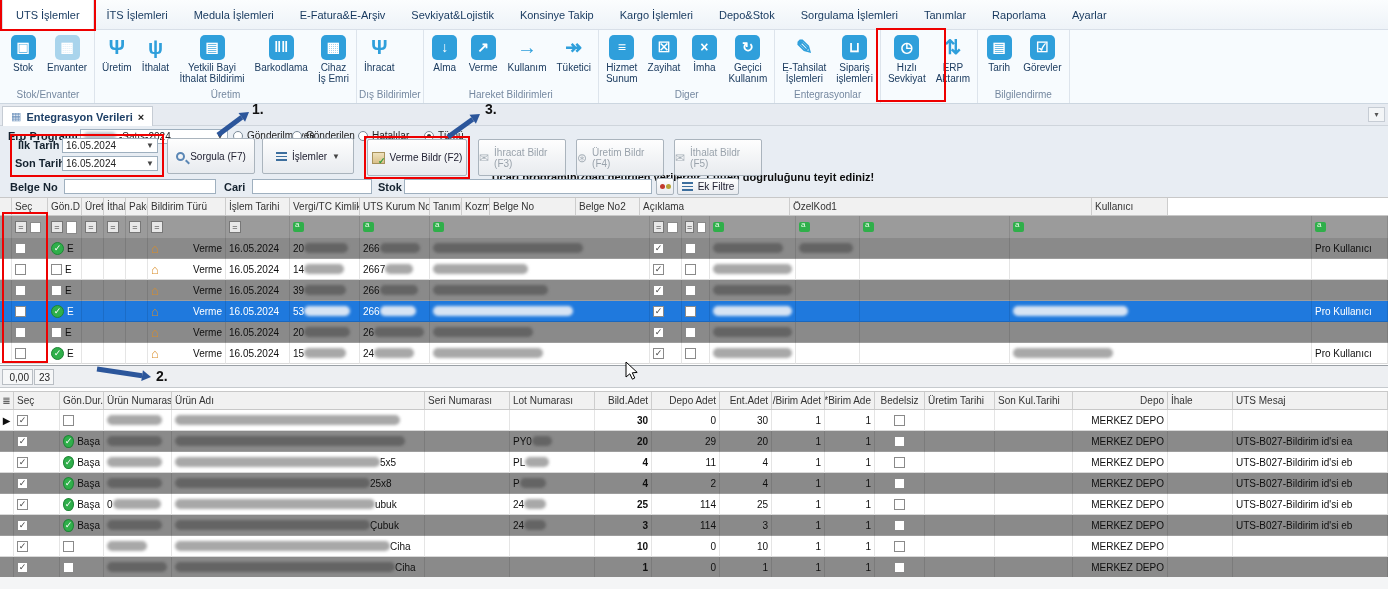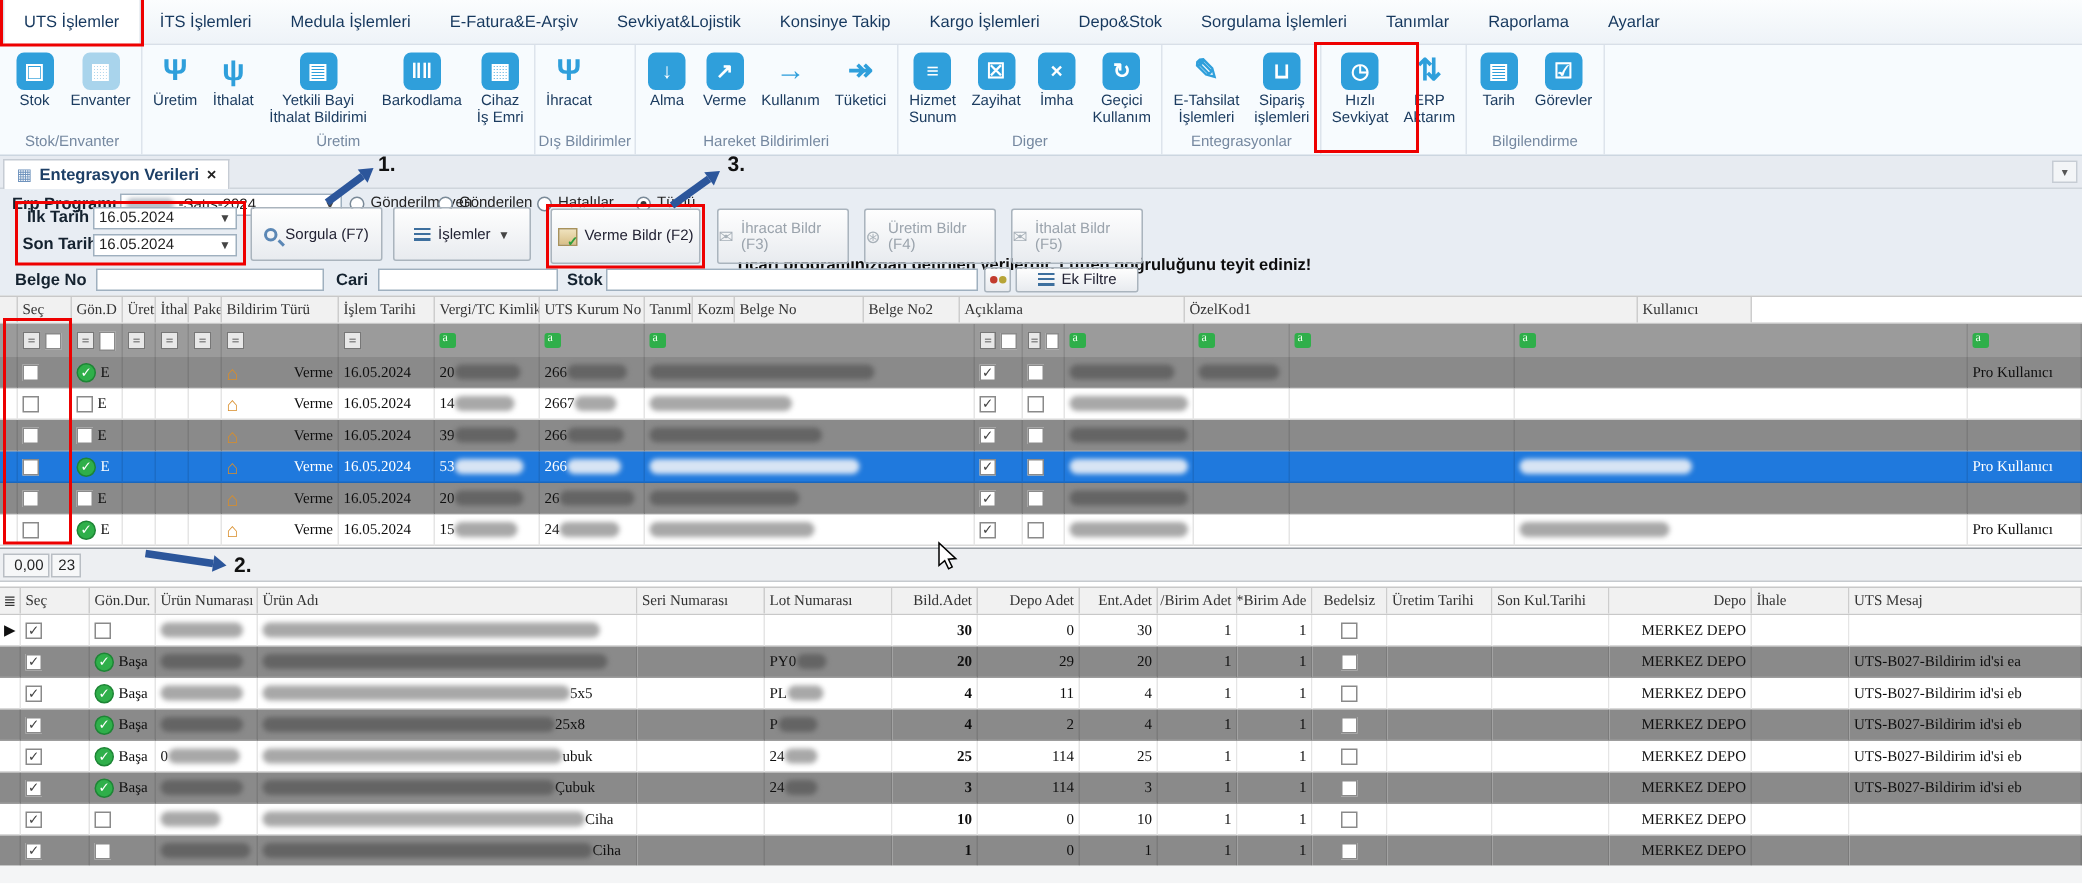"Ek Filtre" div.btn { width: 82px -> 62px }
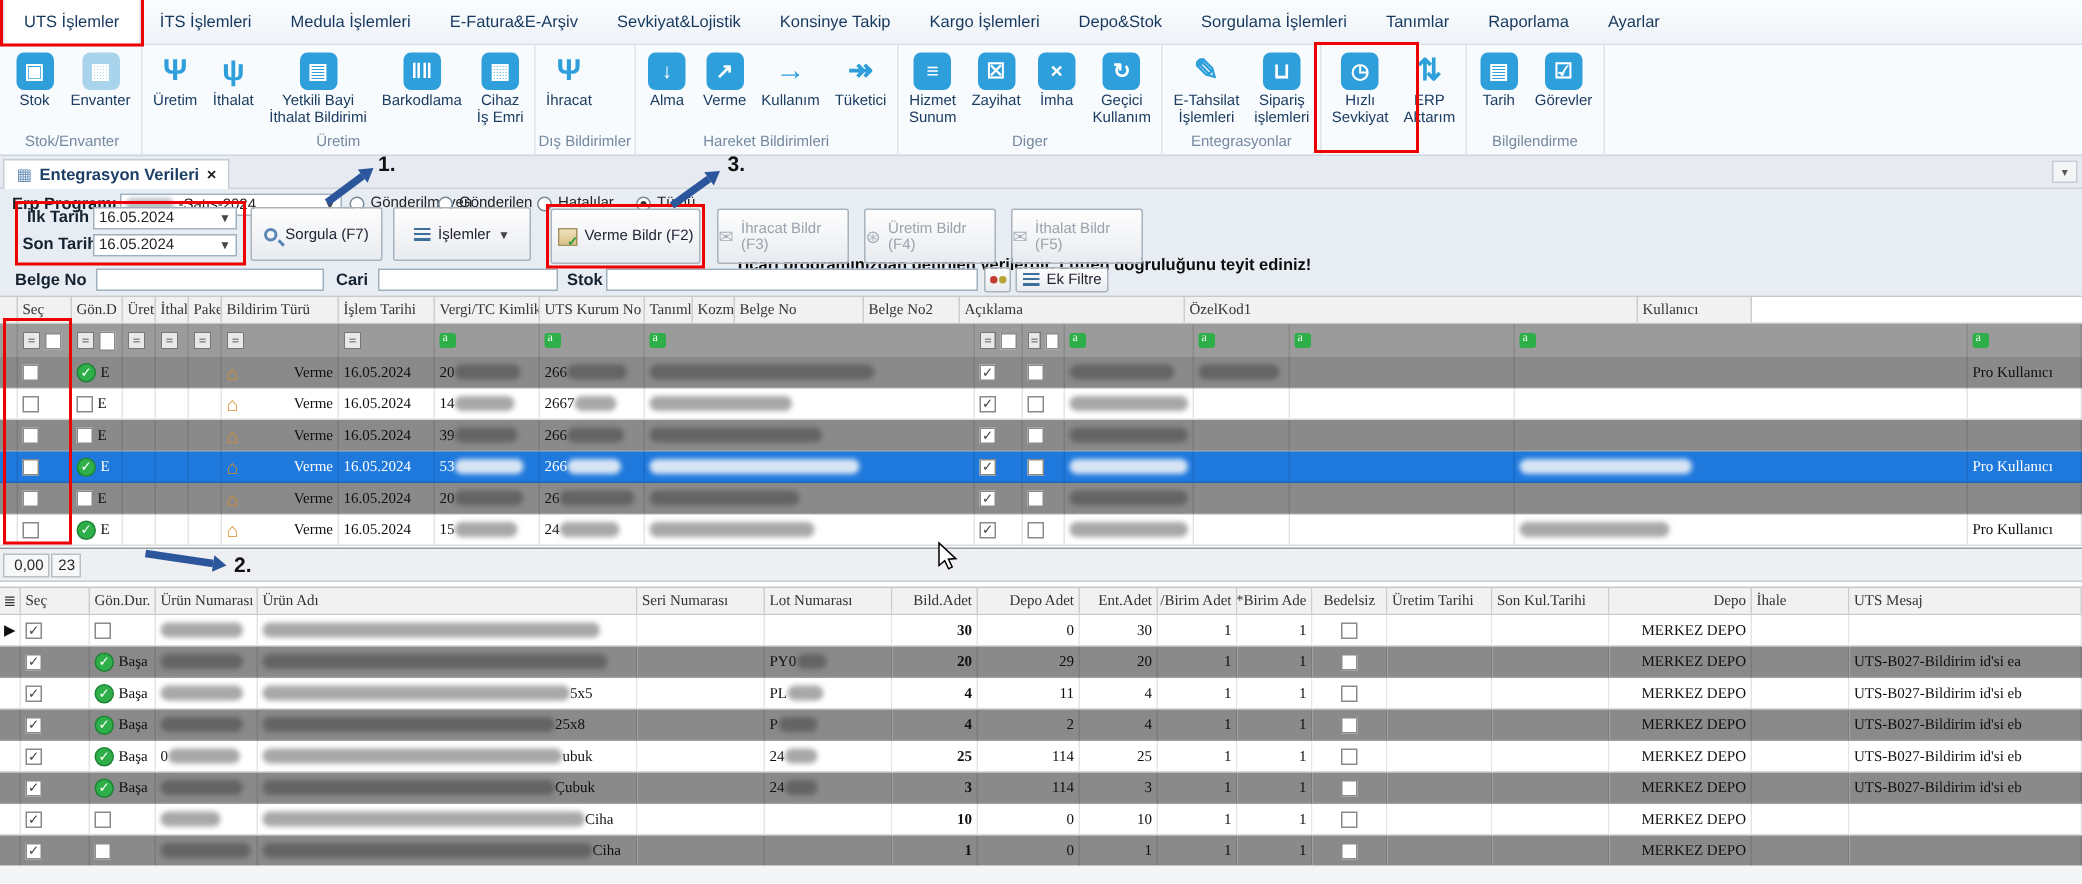"Seç" .grid { font-family: Liberation Serif, serif -> none }
